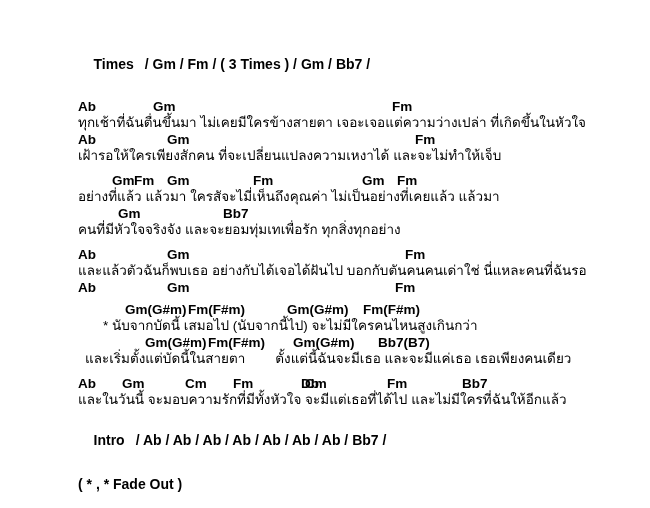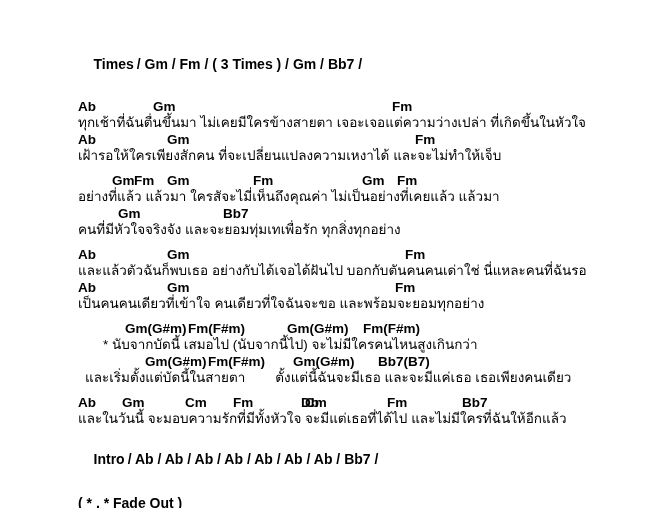"/ Gm / Fm /" .hline .chords-inline { margin-left: 3px -> 11px }
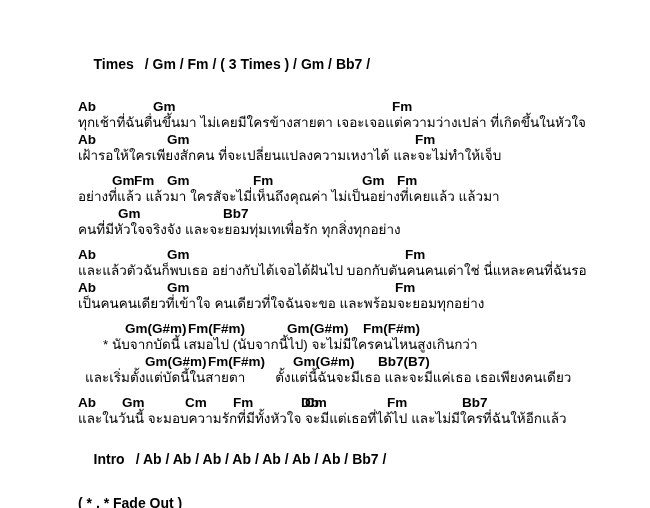"เป็นคนคนเดียวที่เข้าใจ" div.lyric-row { html: <div><span>เป็นคนคนเดียวที่เข้าใจ คนเดียวที่ใจฉันจะขอ และพร้อมจะยอมทุกอย่าง</span></div> -> none }
